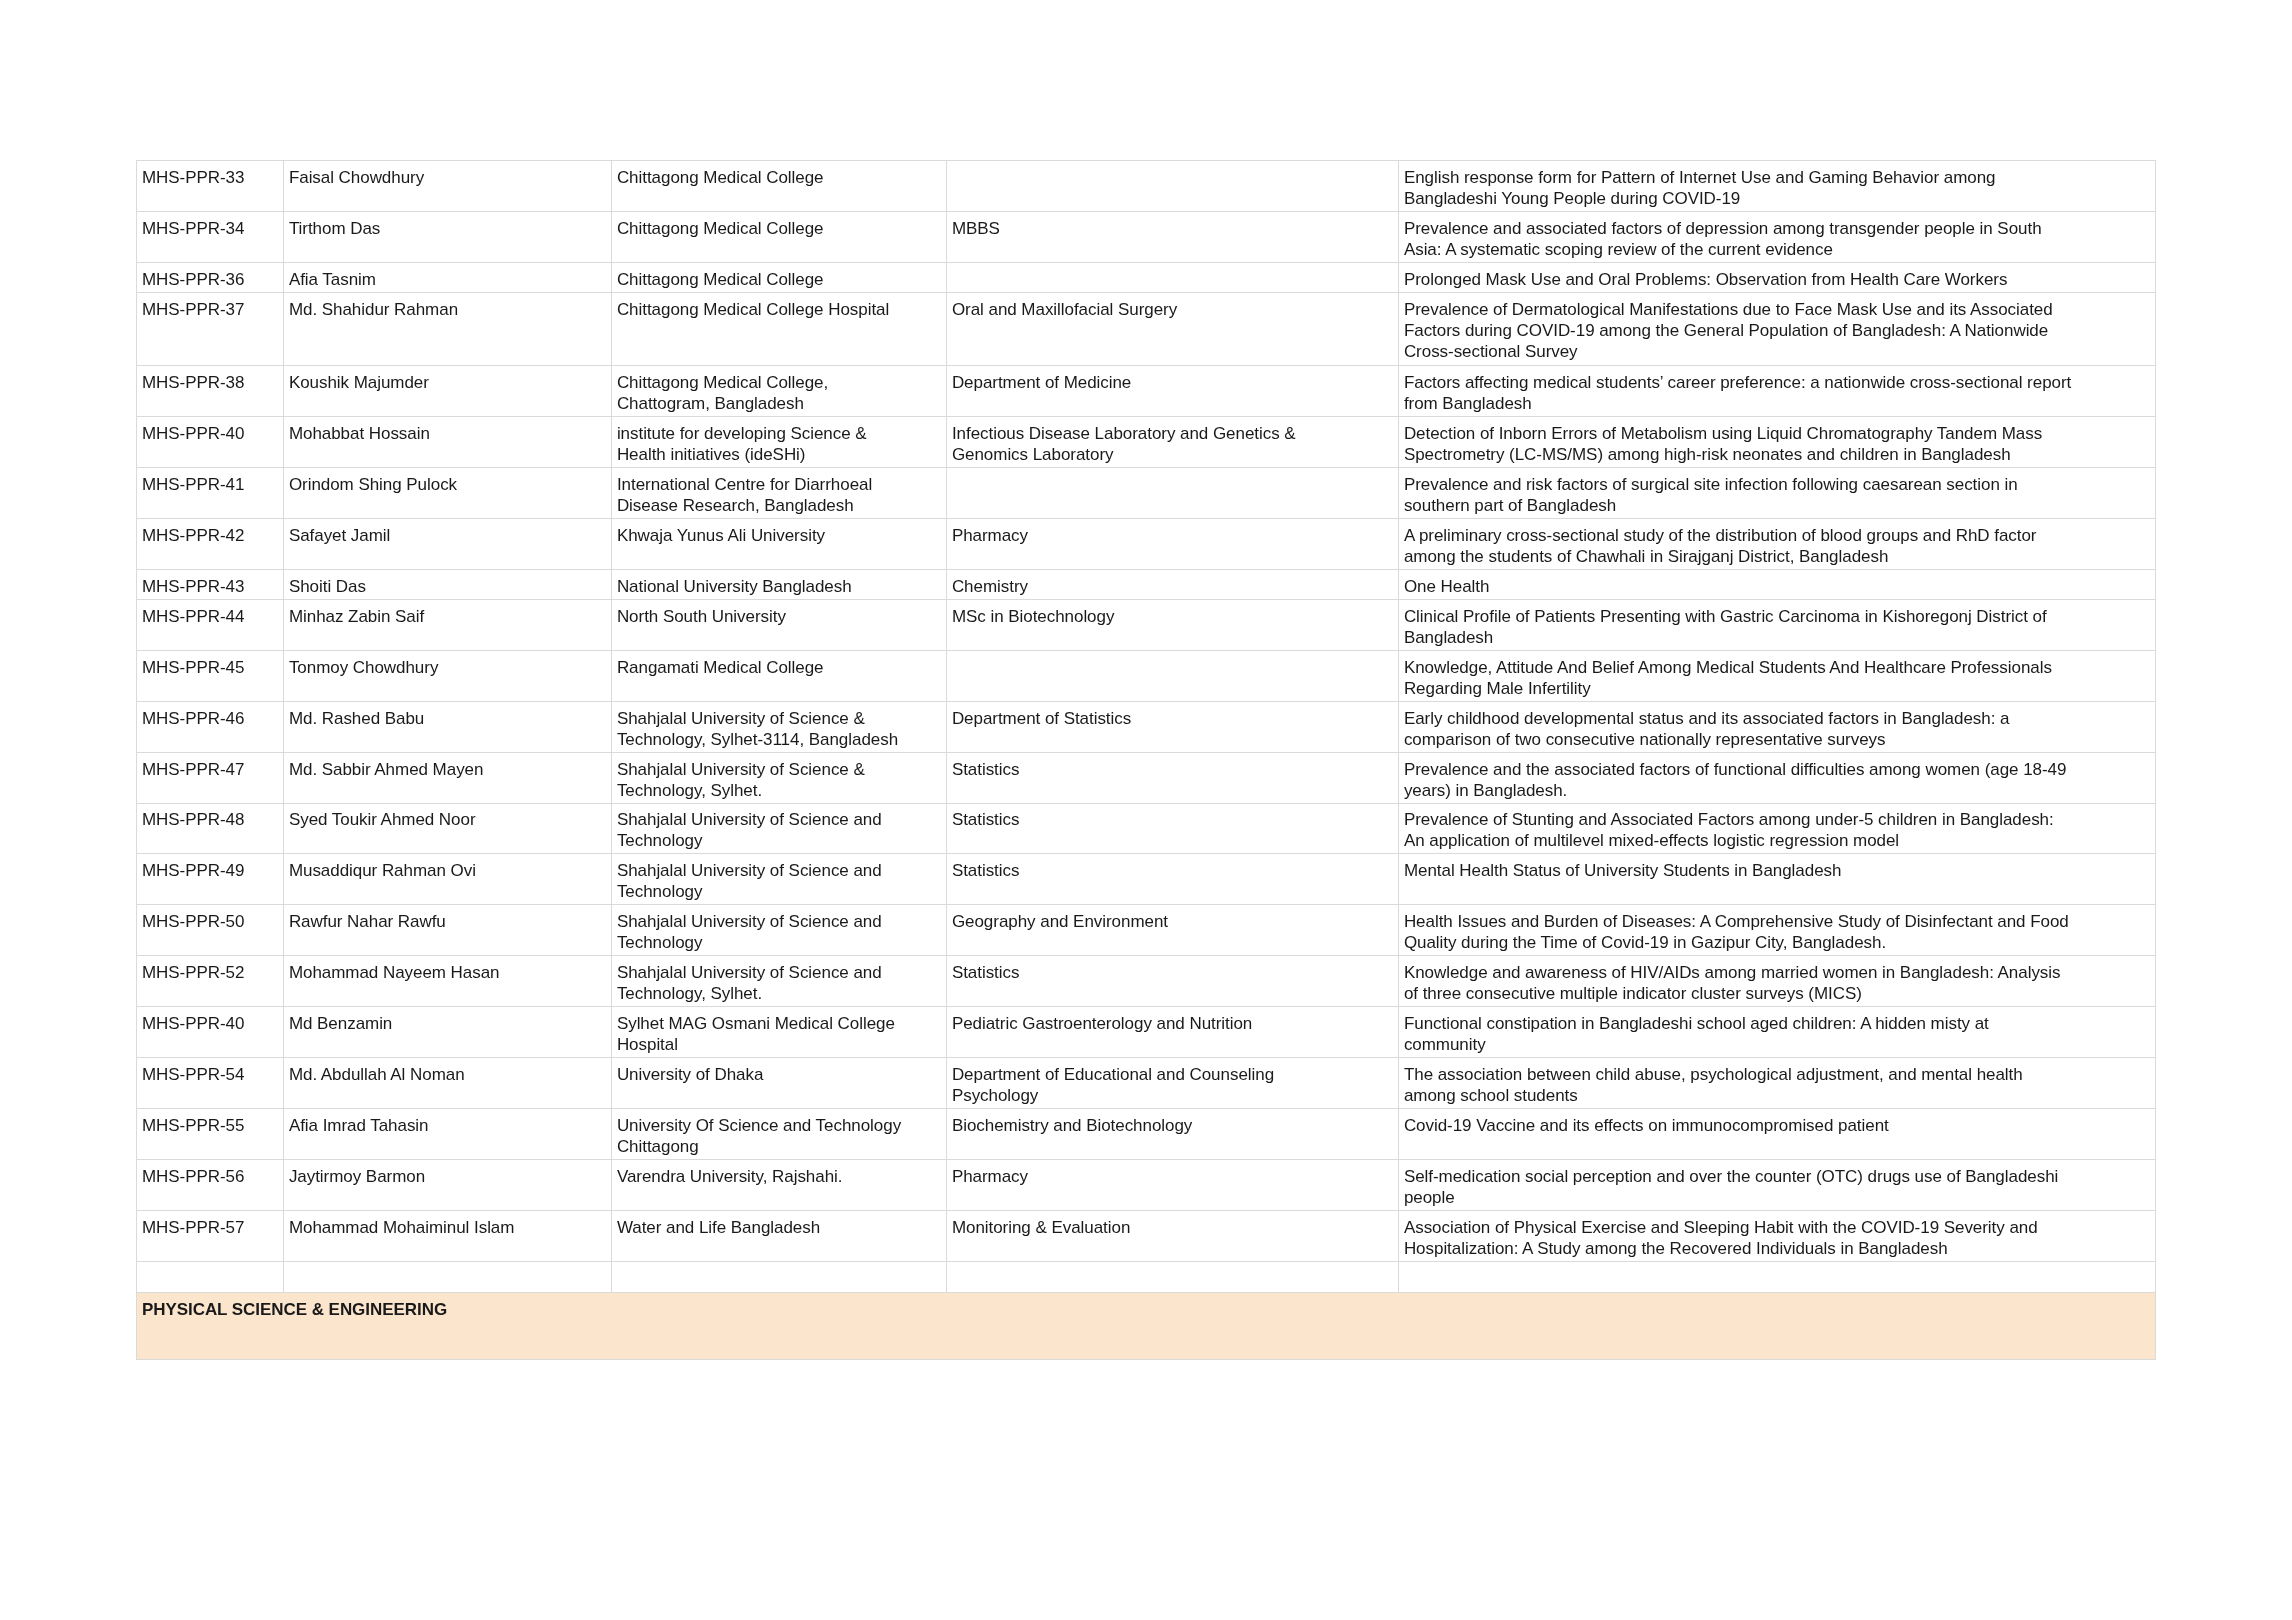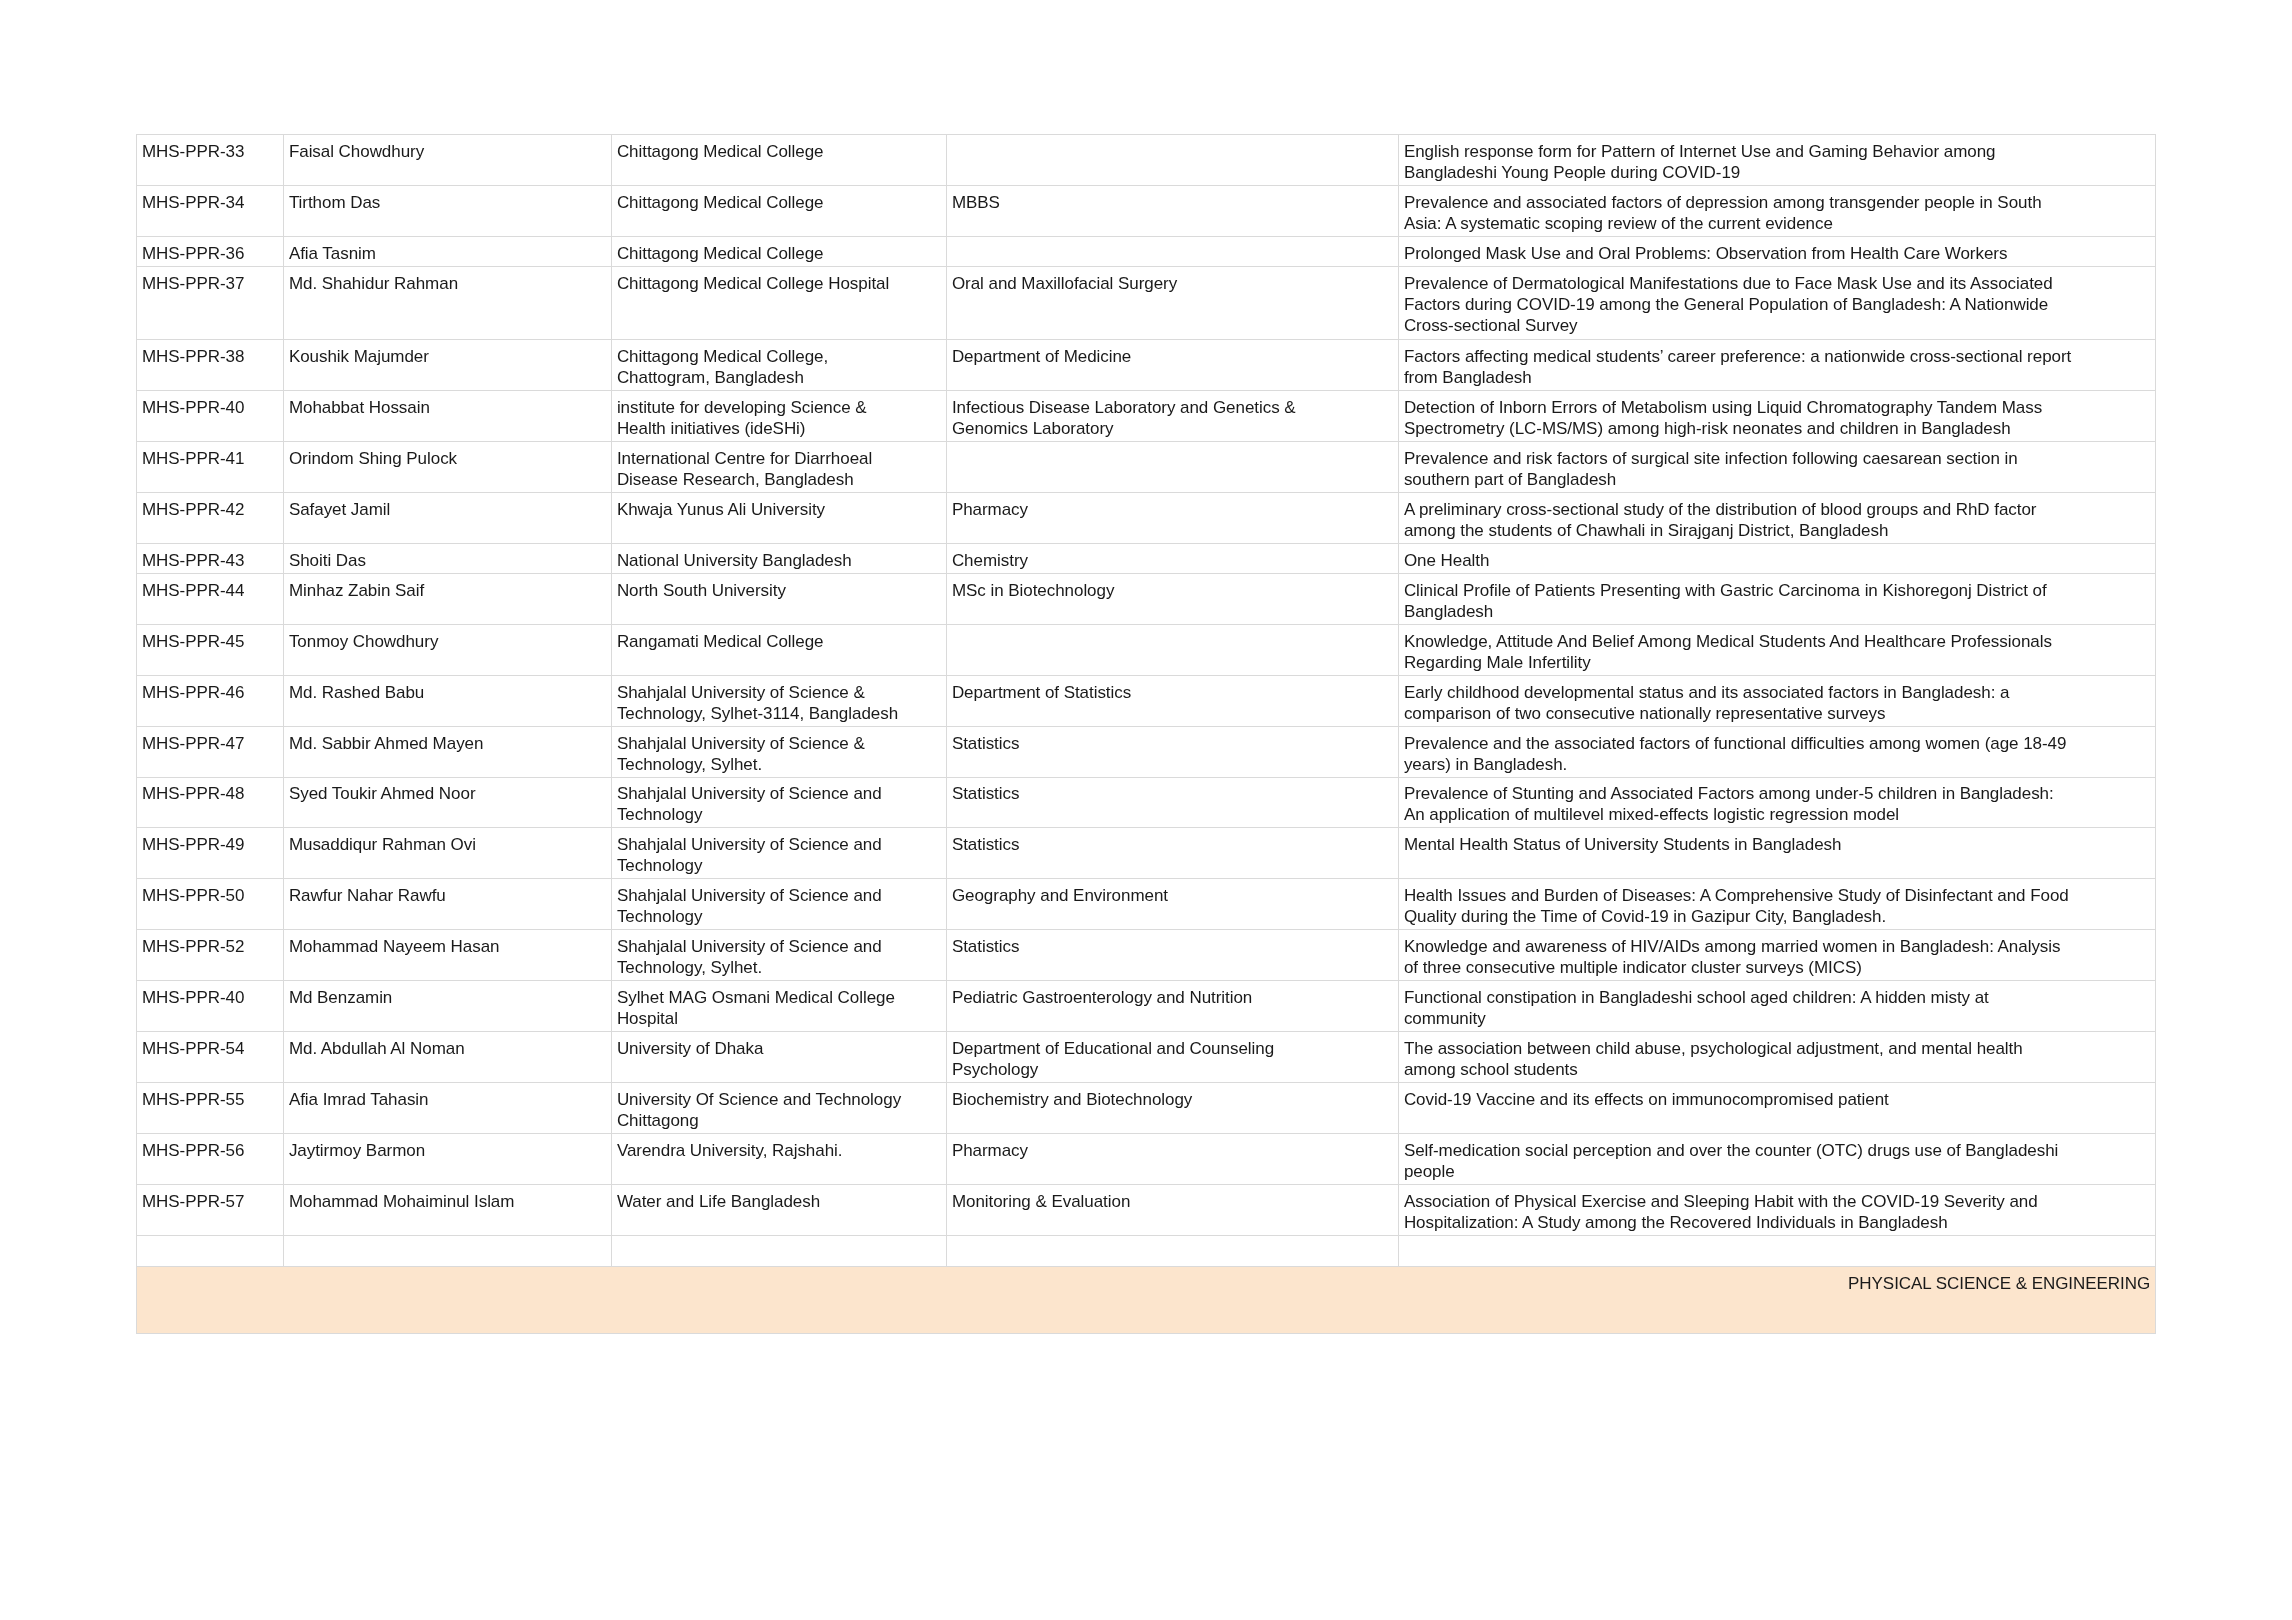"MHS-PPR-33" table.sheet { top: 134px -> 160px }
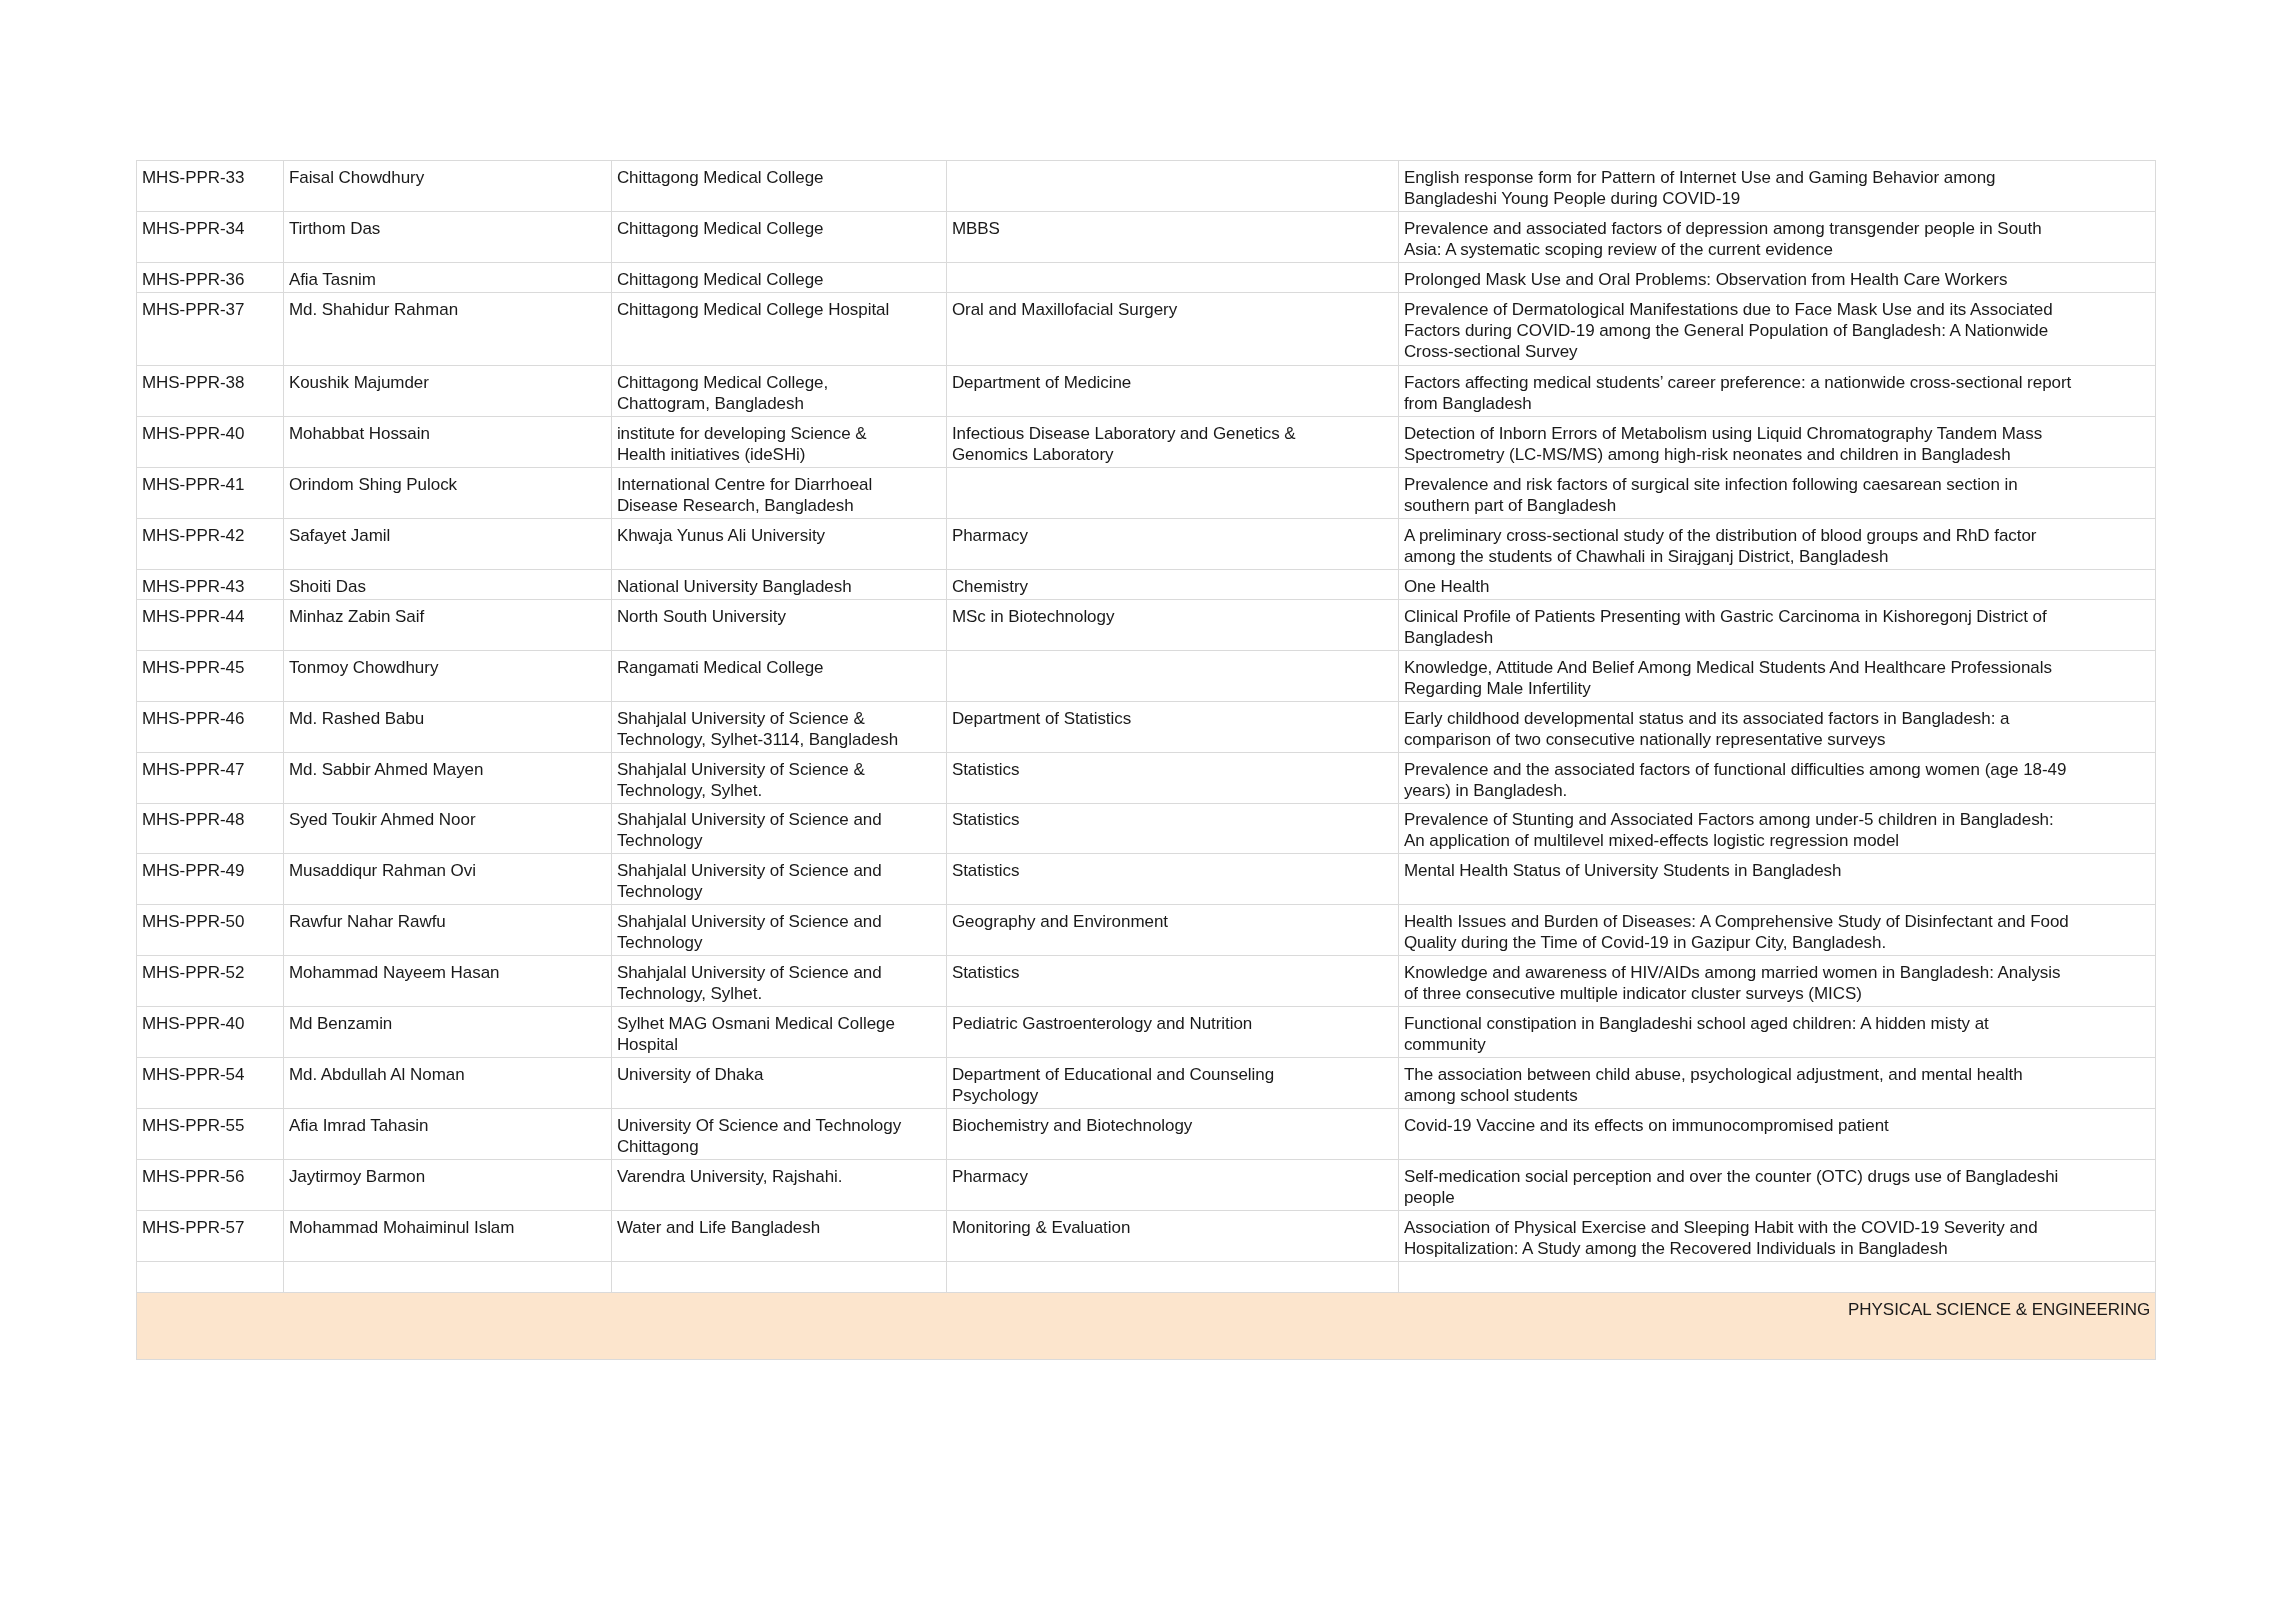"PHYSICAL SCIENCE & ENGINEERING" td.section { font-weight: normal -> bold; text-align: right -> left }
